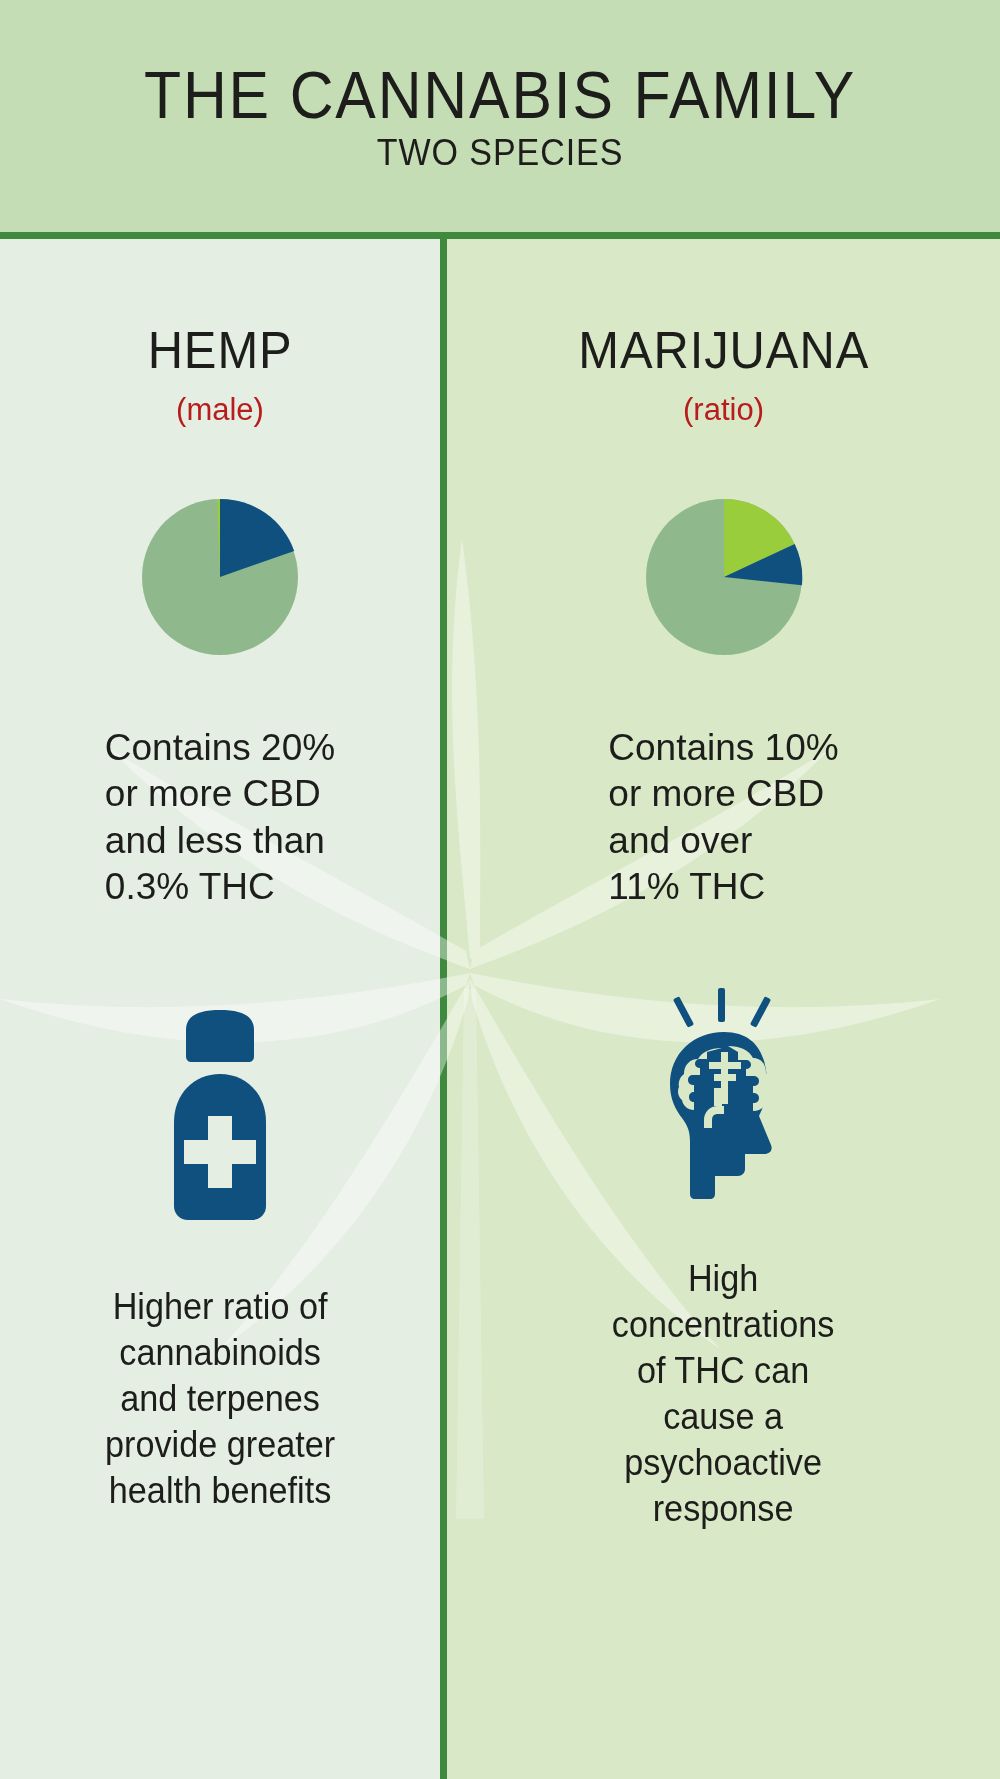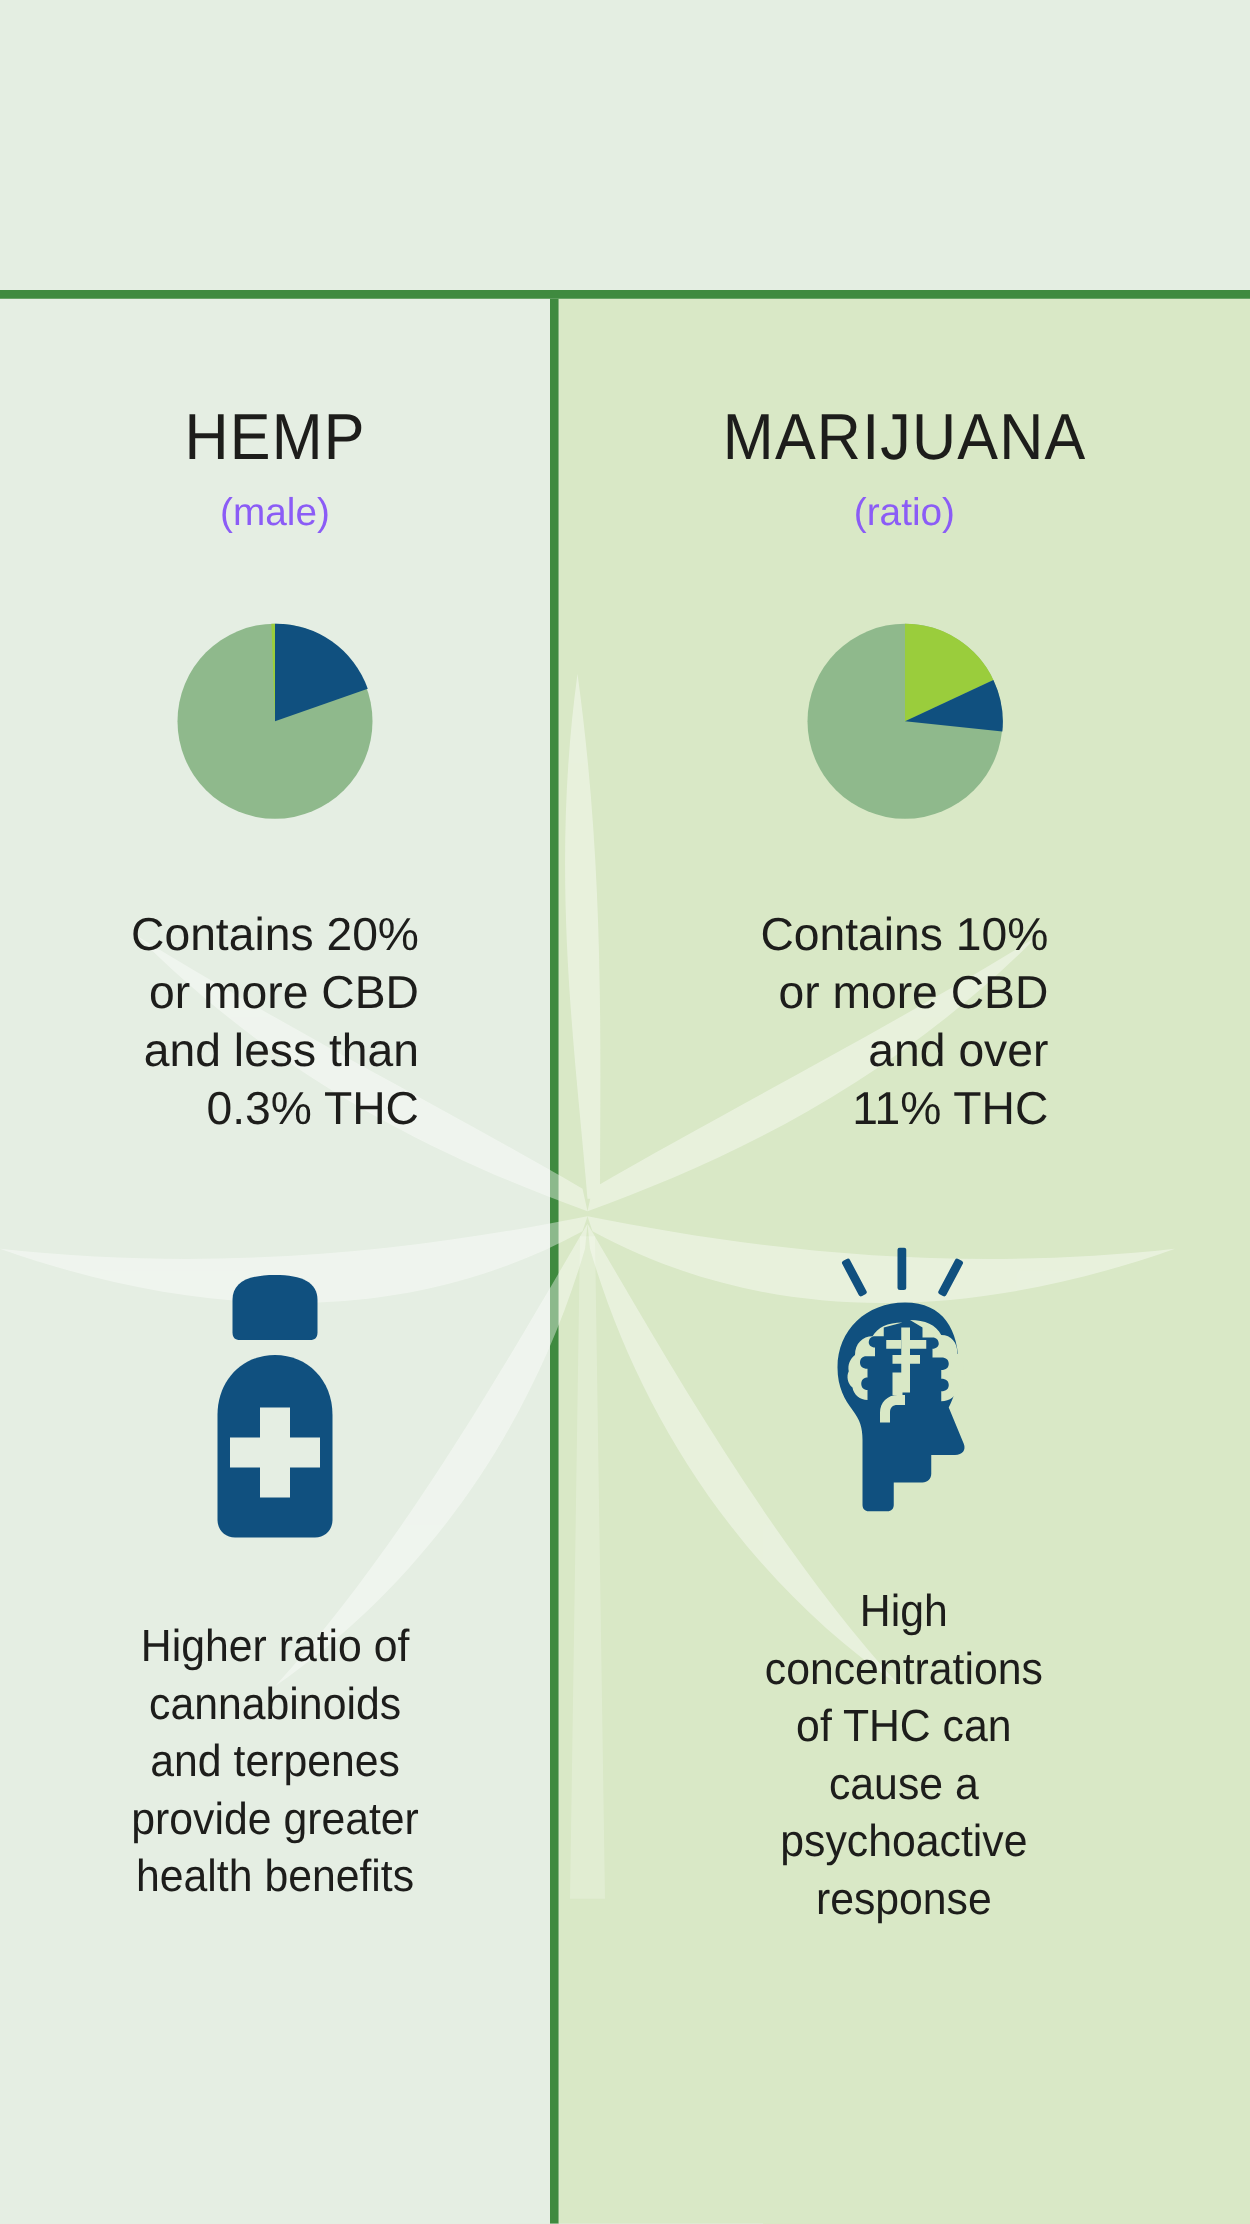"THE CANNABIS FAMILY" div.header { html: none -> <div> <div>THE CANNABIS FAMILY</div> <div>TWO SPECIES</div> </div> }
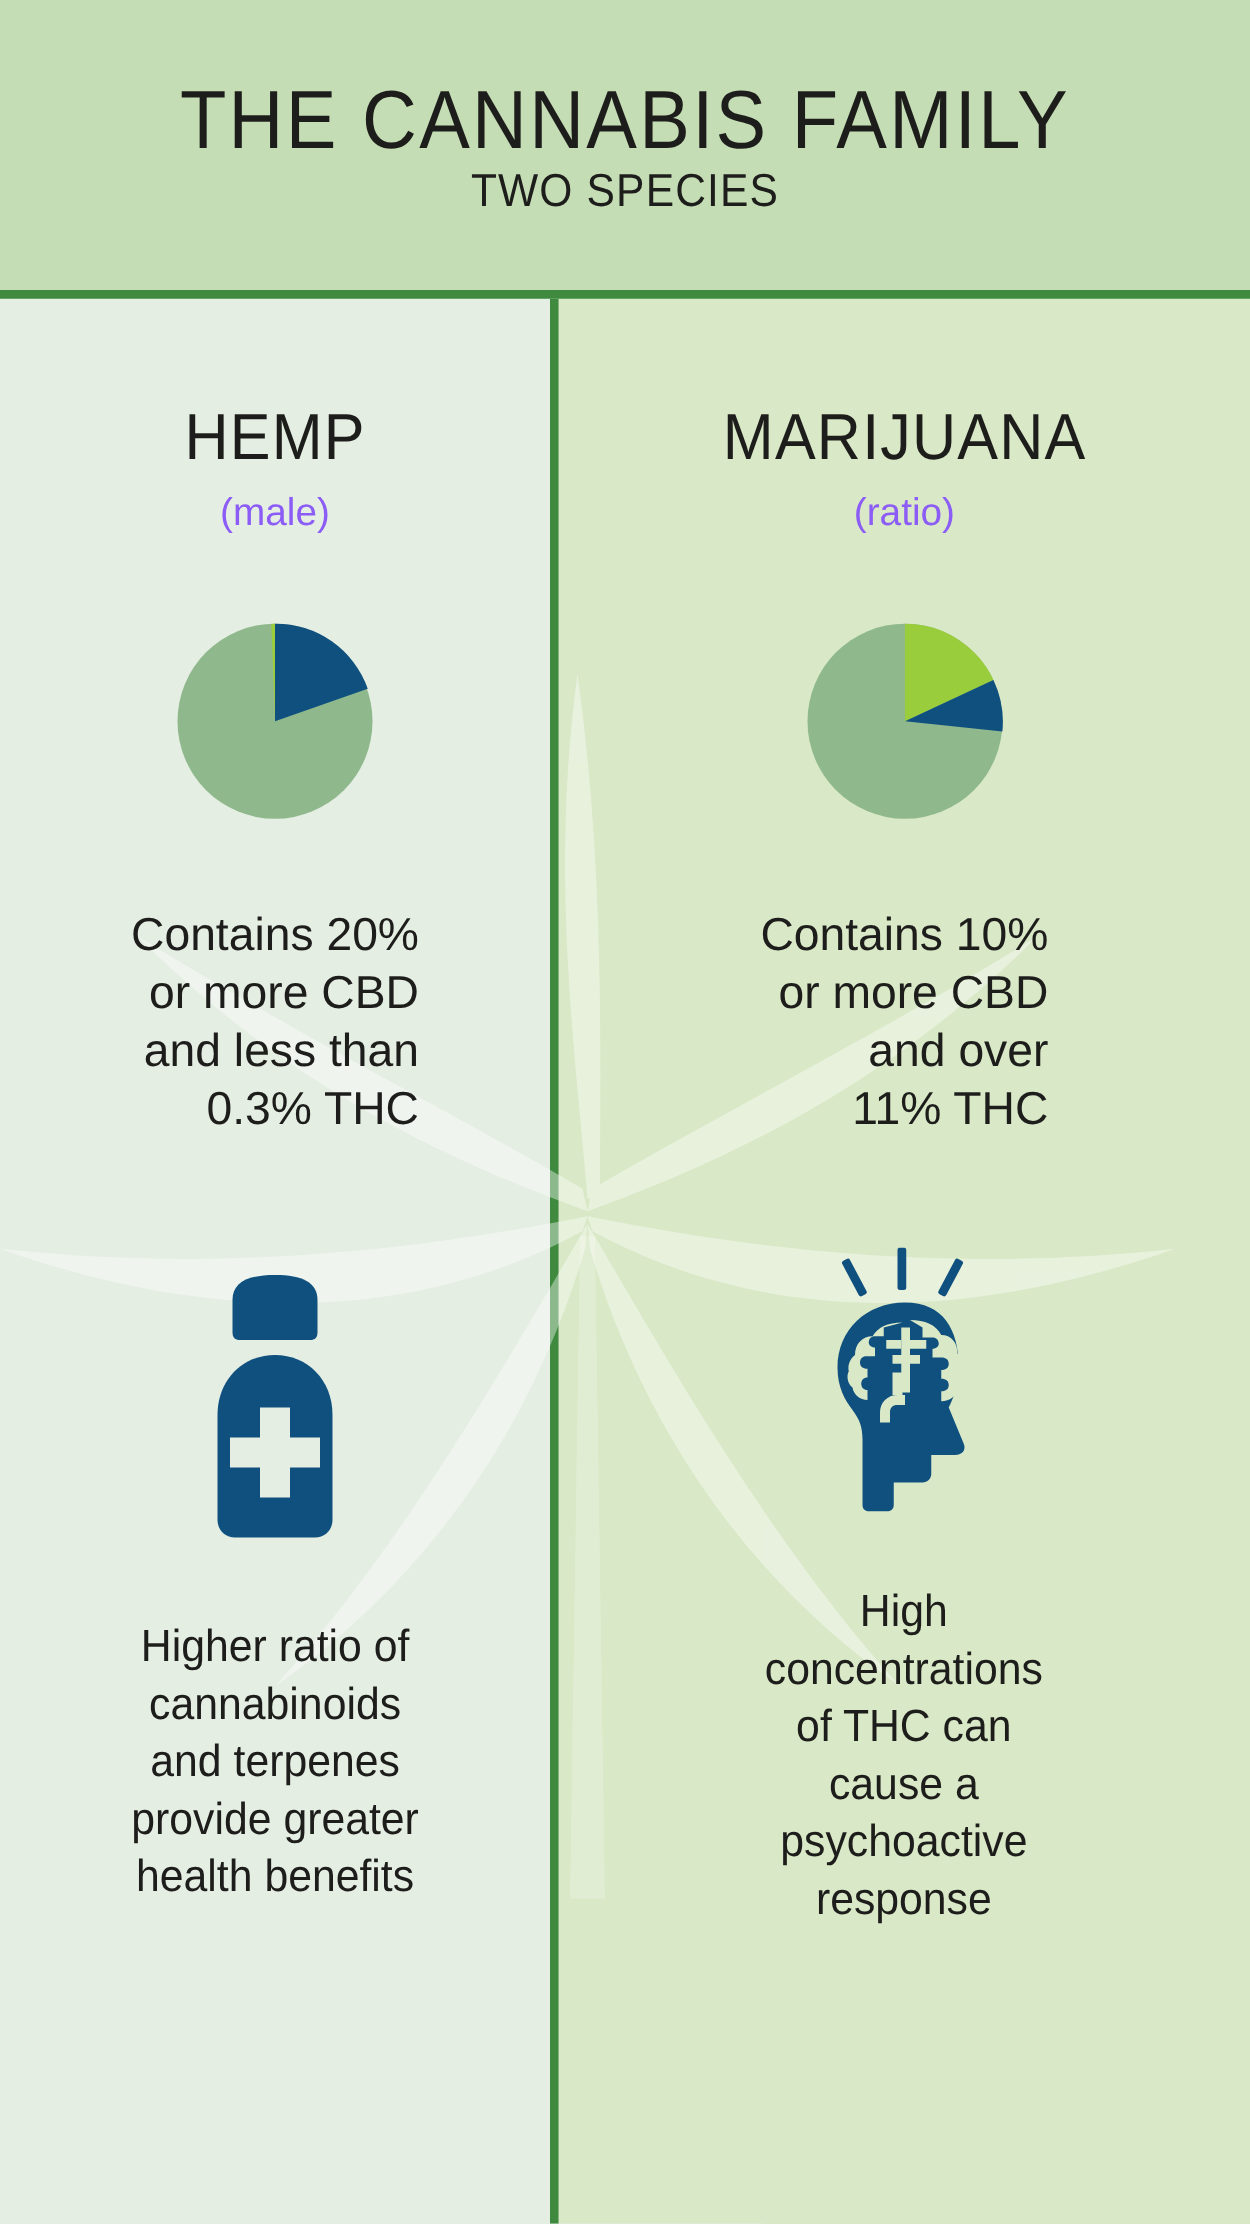"(male)" .sp-sex { color: #8b5cf6 -> #b91c1c }
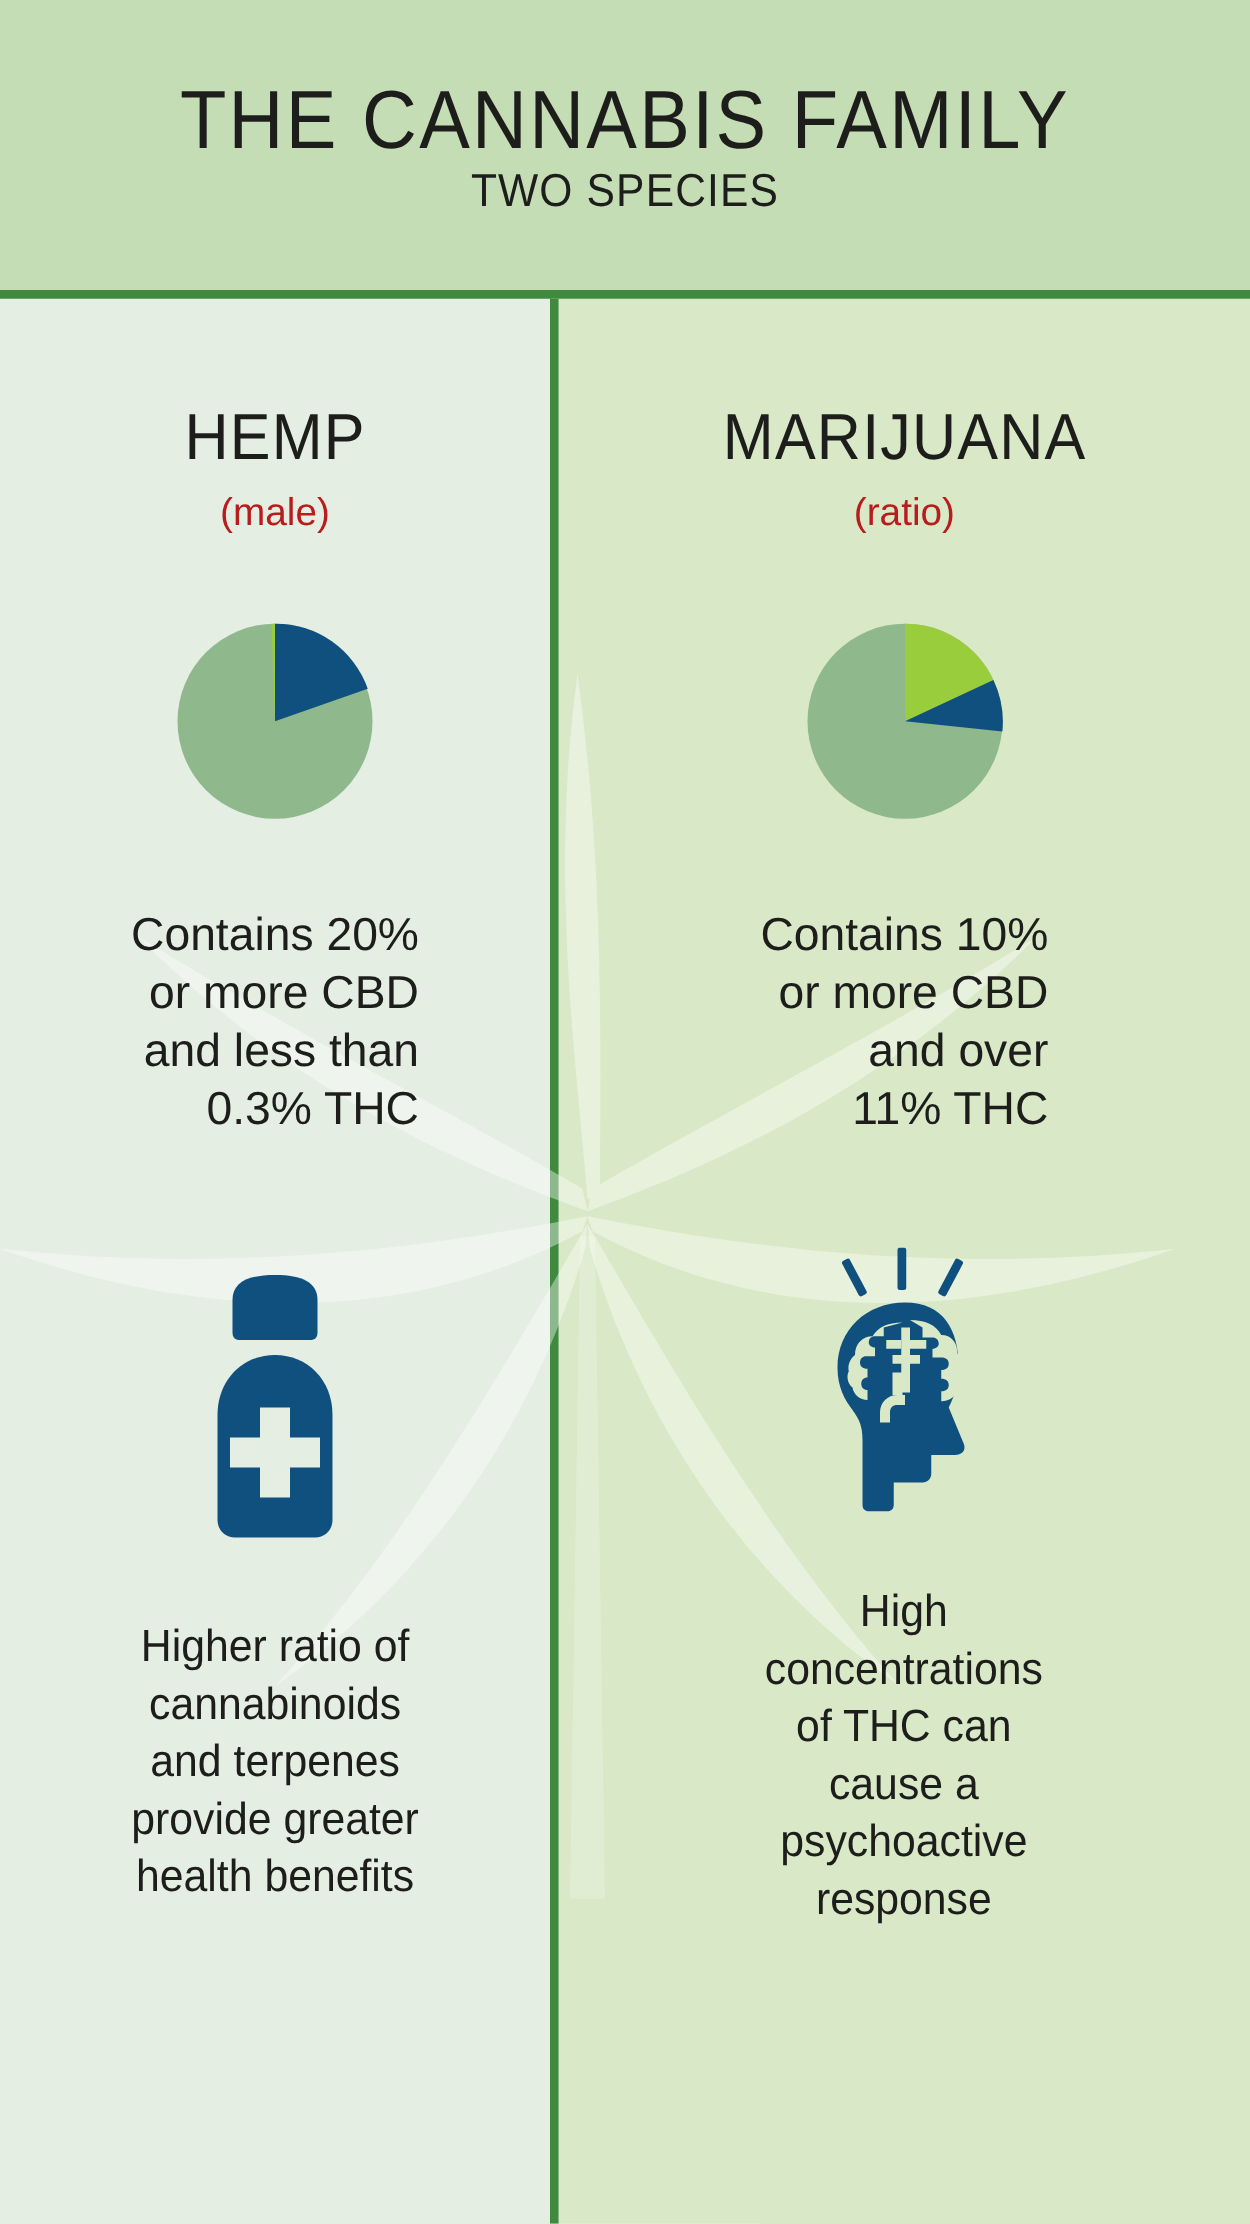"Contains 20%" .desc { margin: 10px -> 0; text-align: right -> left }
